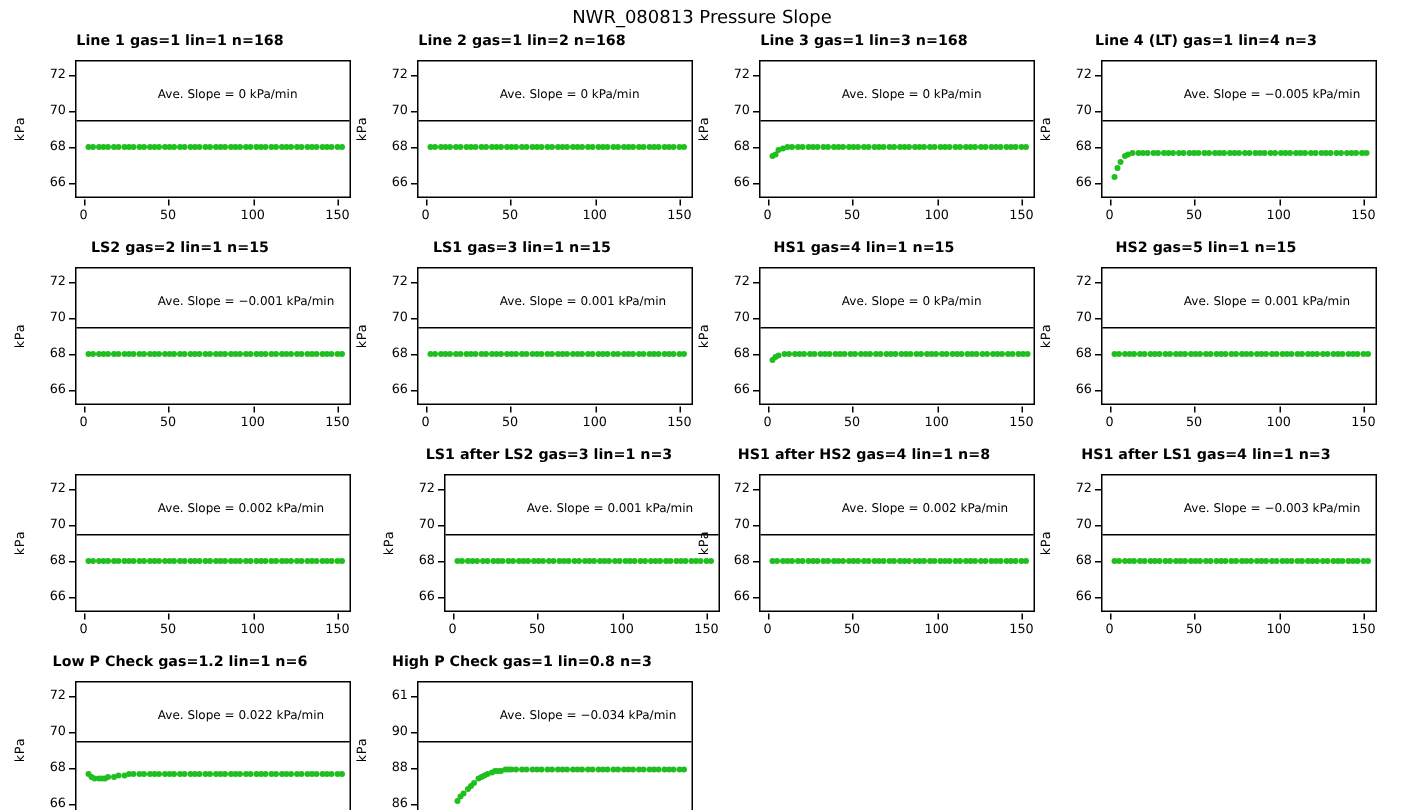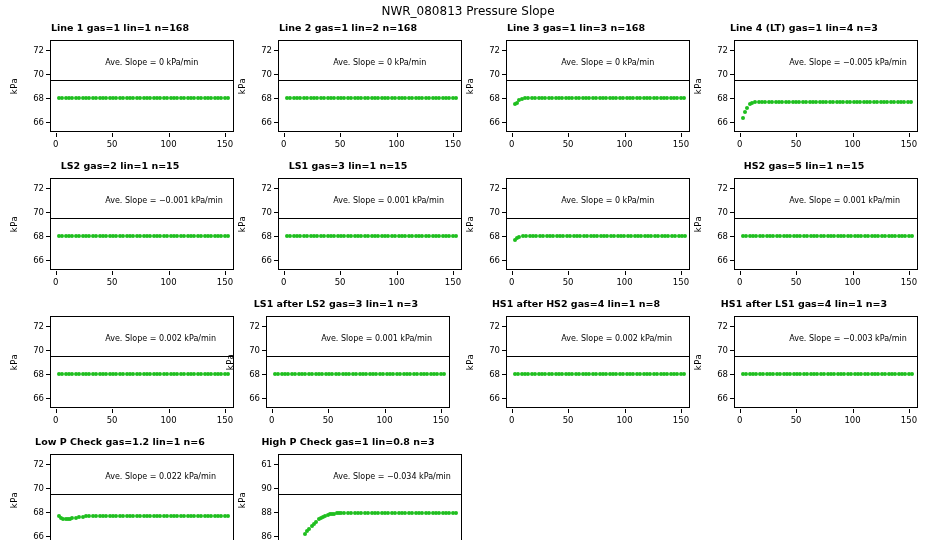"HS1 gas=4 lin=1 n=15" div.panel-title { html: none -> <div>HS1 gas=4 lin=1 n=15</div> }
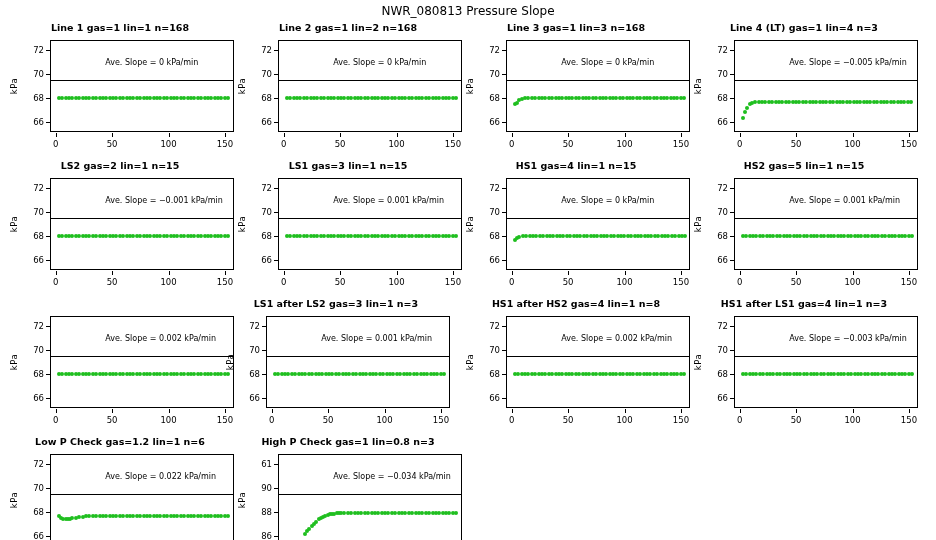"LS1 after LS2 gas=3 lin=1" div.panel { left: 222px -> 252px }
